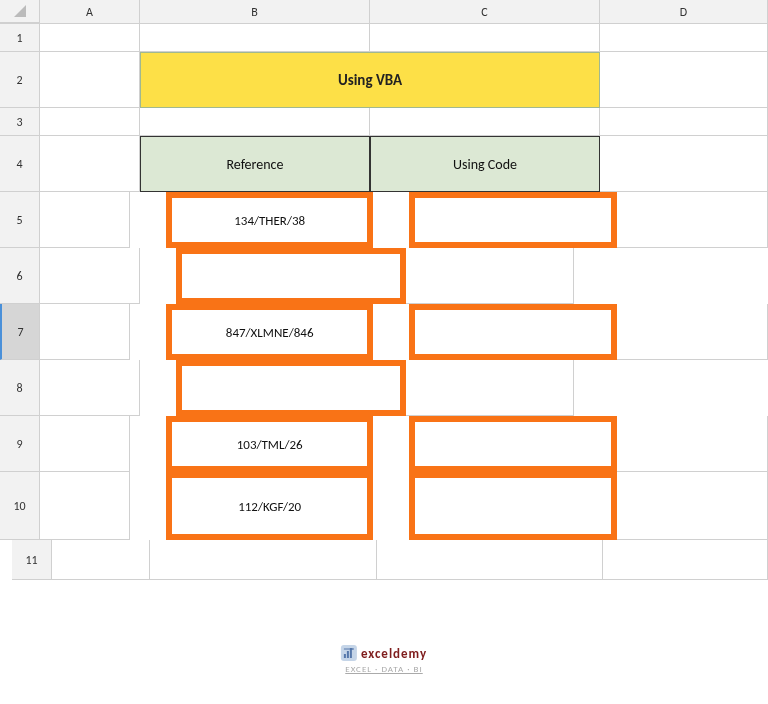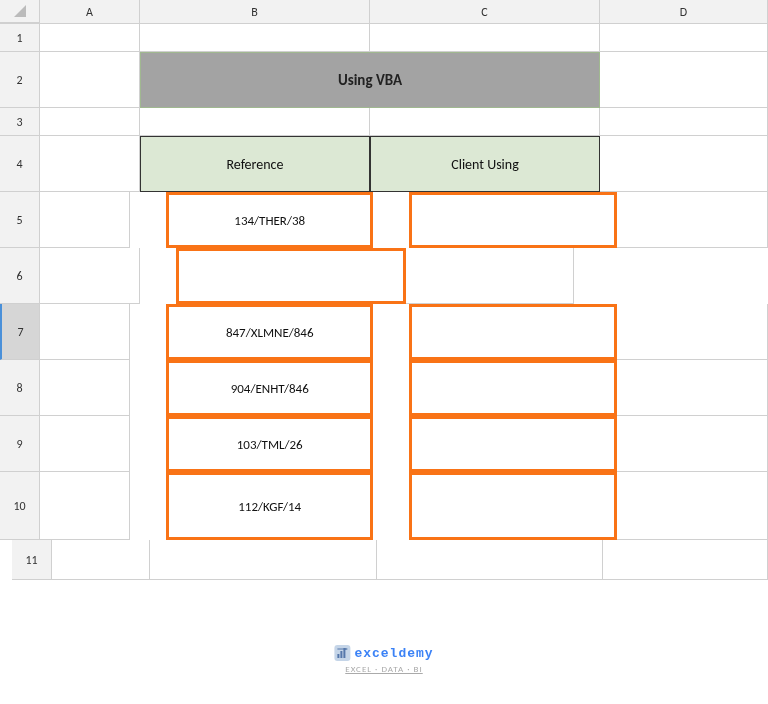"Using VBA" .title-cell { background: #a3a3a3 -> #fde047 }
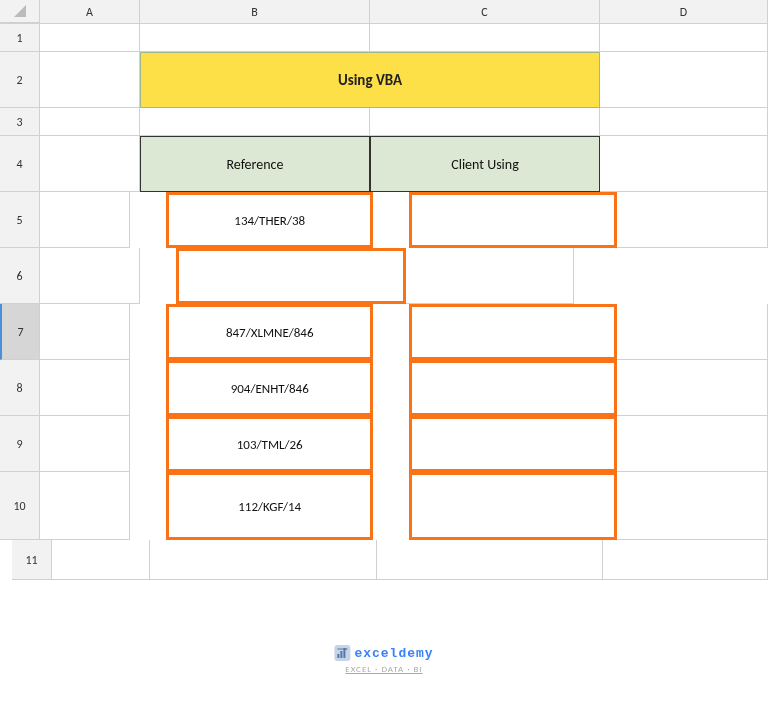"Client Using" div.cell { text: Client Using -> Using Code }
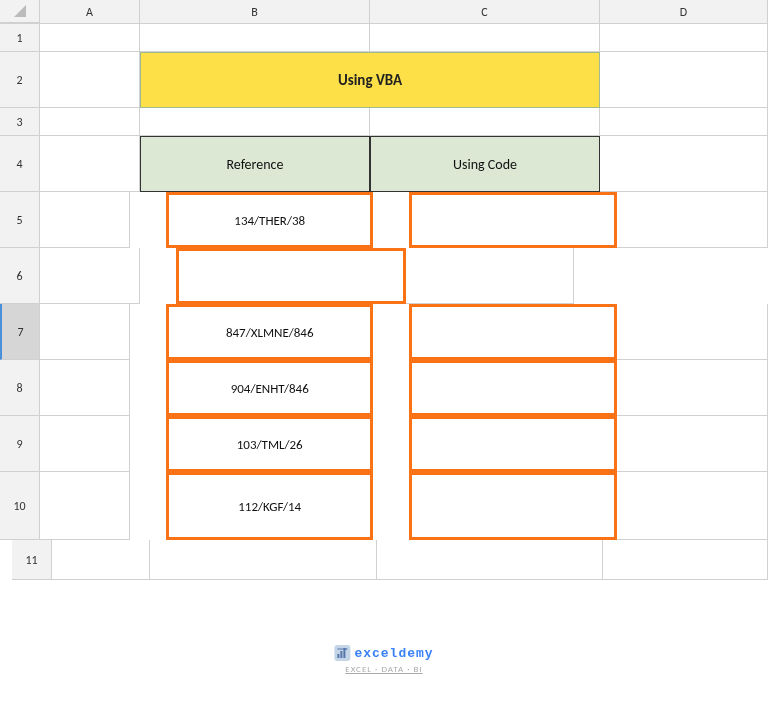"134/THER/38" .table-data-cell { border: 3px solid #f97316 -> 6px solid #f97316 }
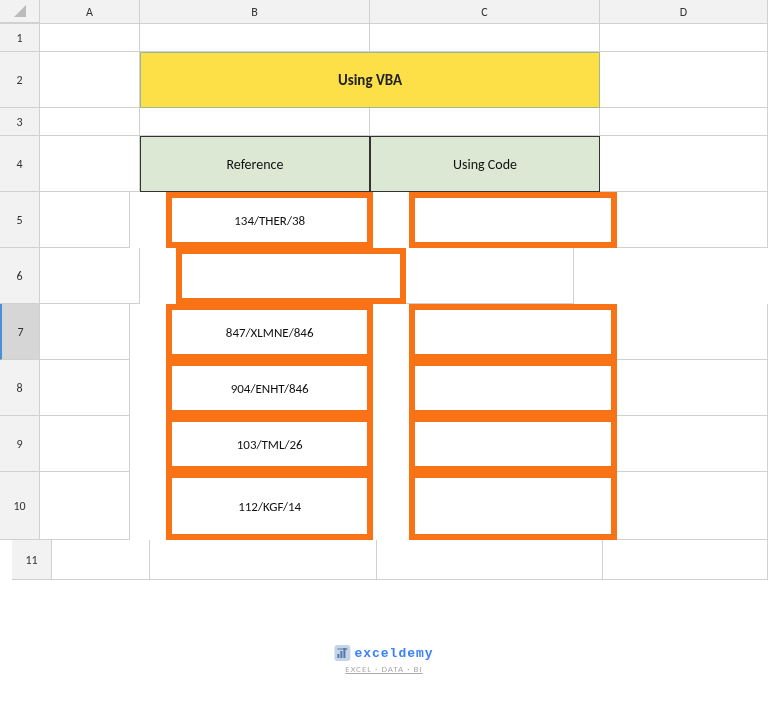"904/ENHT/846" div.cell { html: <div>904/ENHT/846</div> -> none }
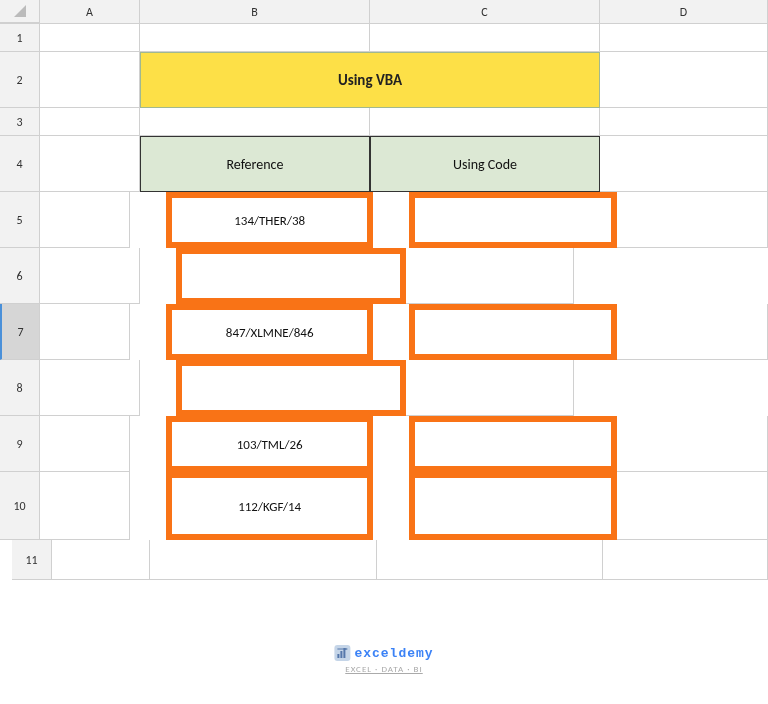"112/KGF/14" div.cell { text: 112/KGF/14 -> 112/KGF/20 }
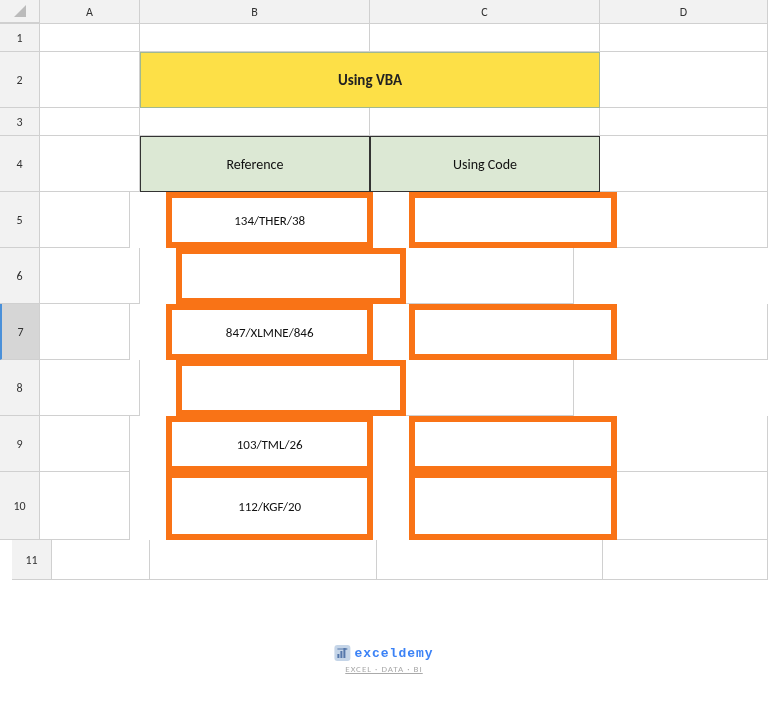"exceldemy" .watermark-brand { color: #3b82f6 -> #7f1d1d; font-family: Liberation Mono, monospace -> none }
